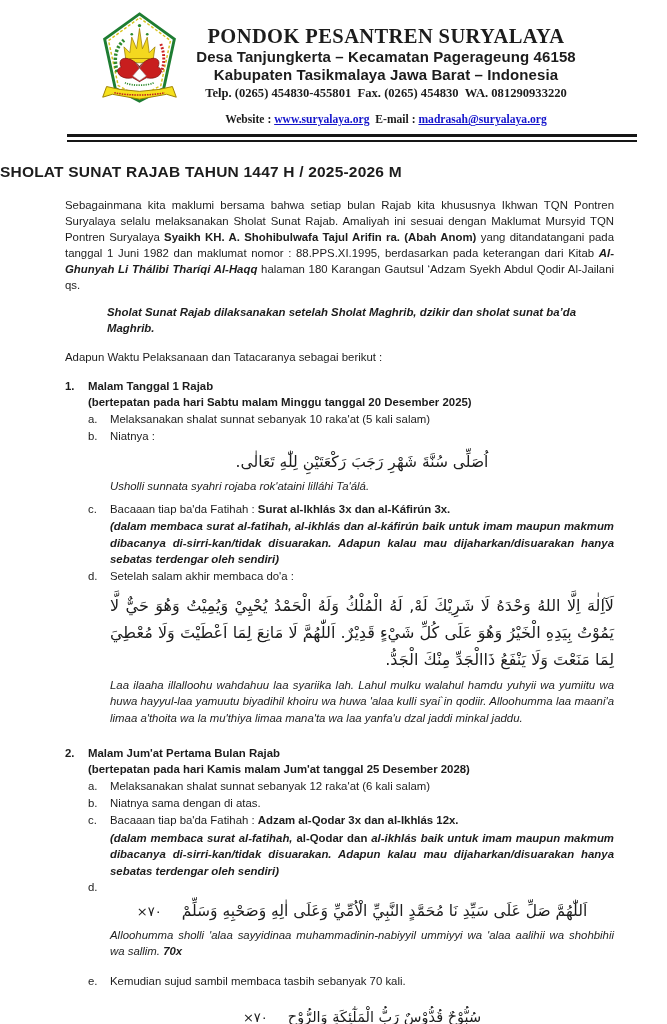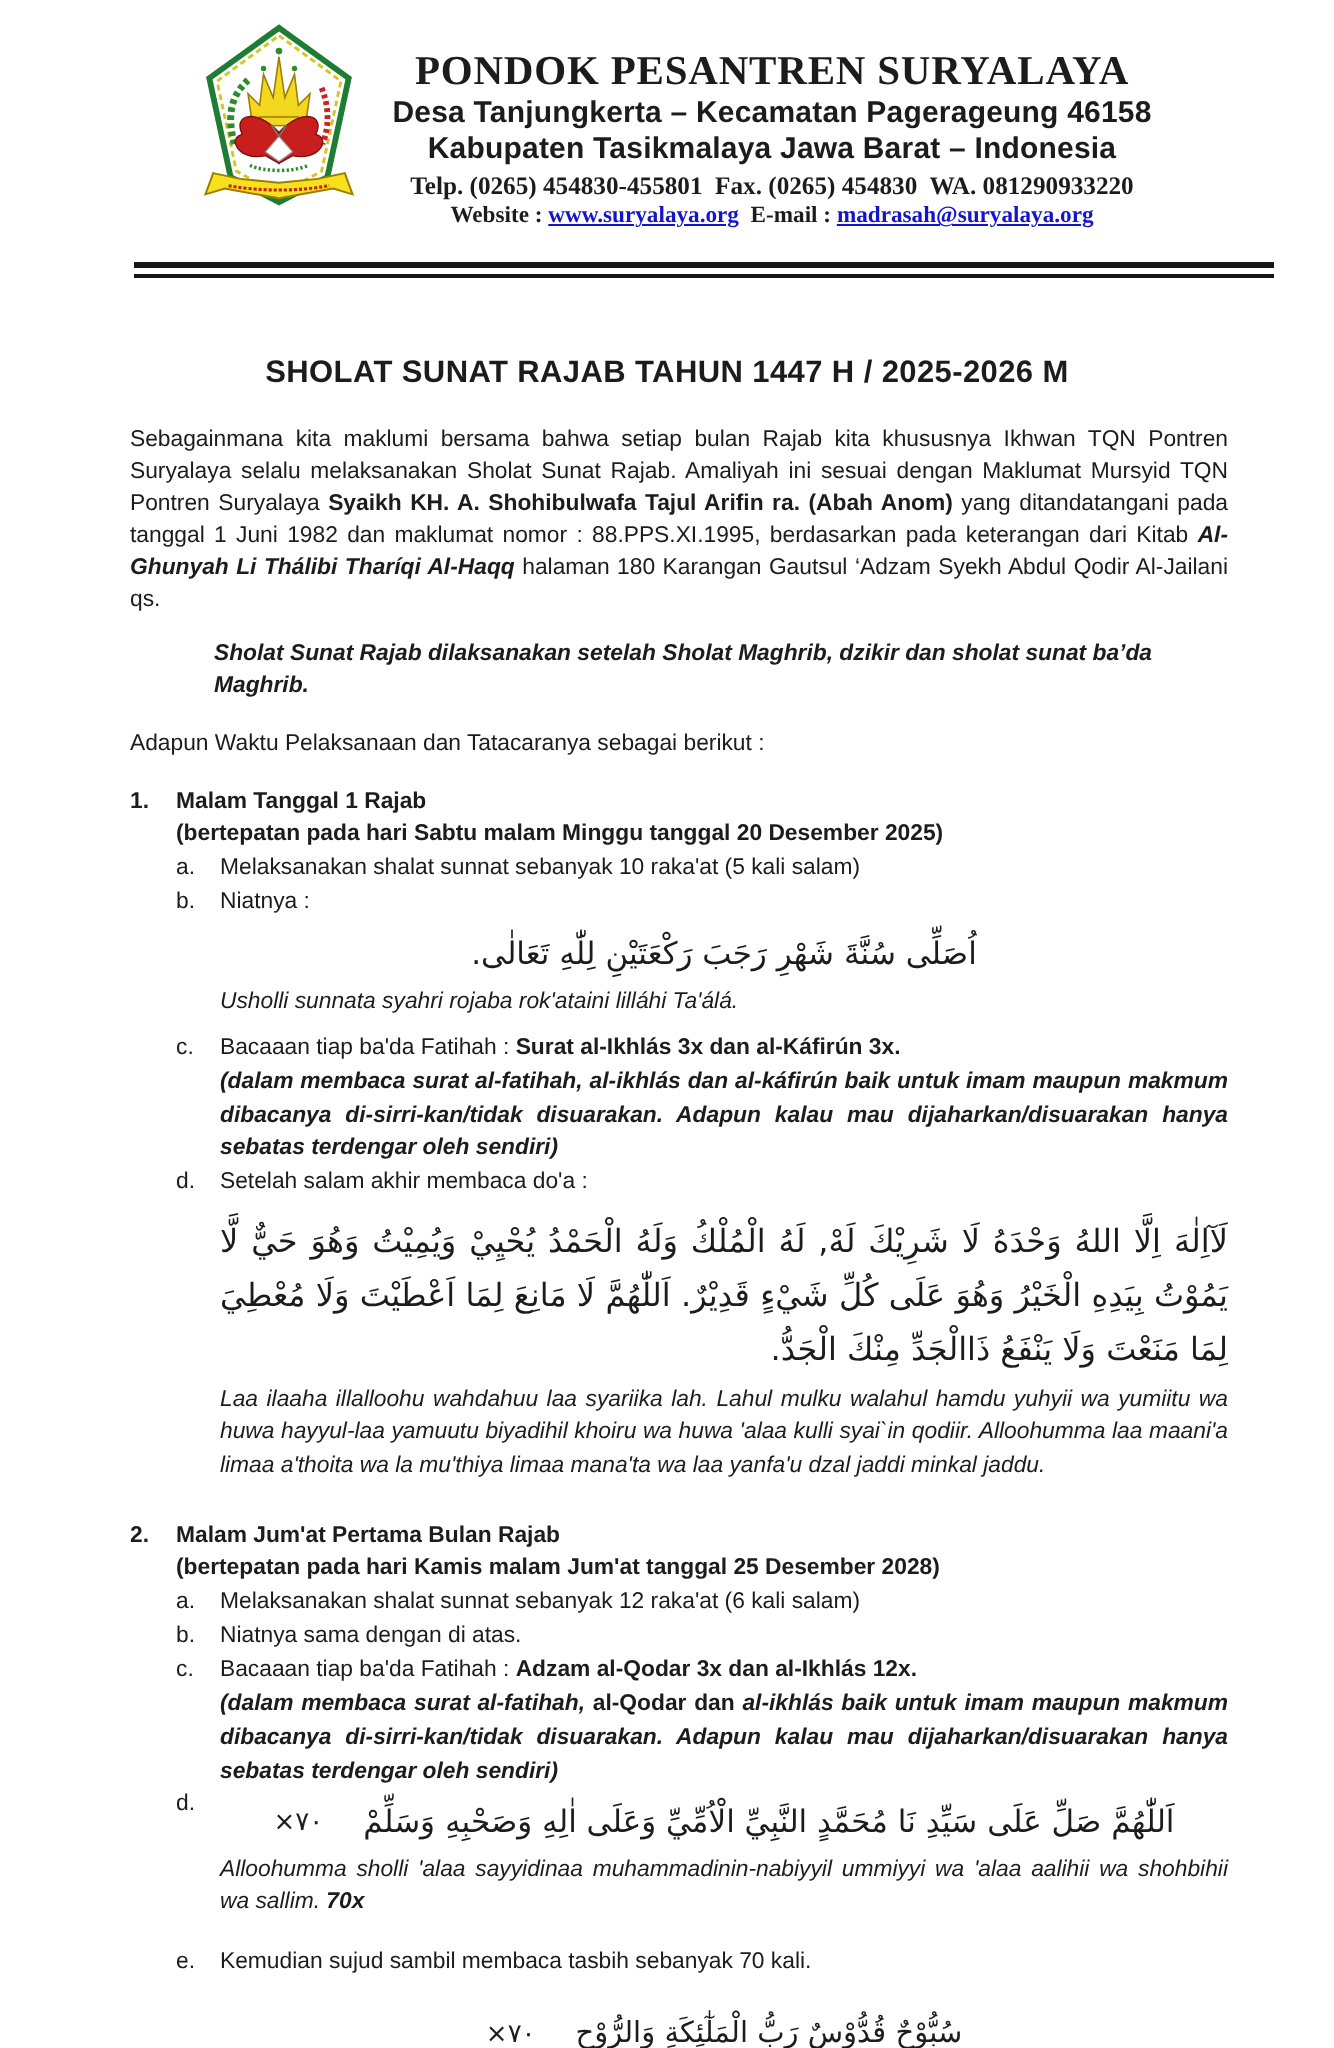"Website : www.suryalaya.org E-mail :" .webline { margin-top: 1px -> 13px }
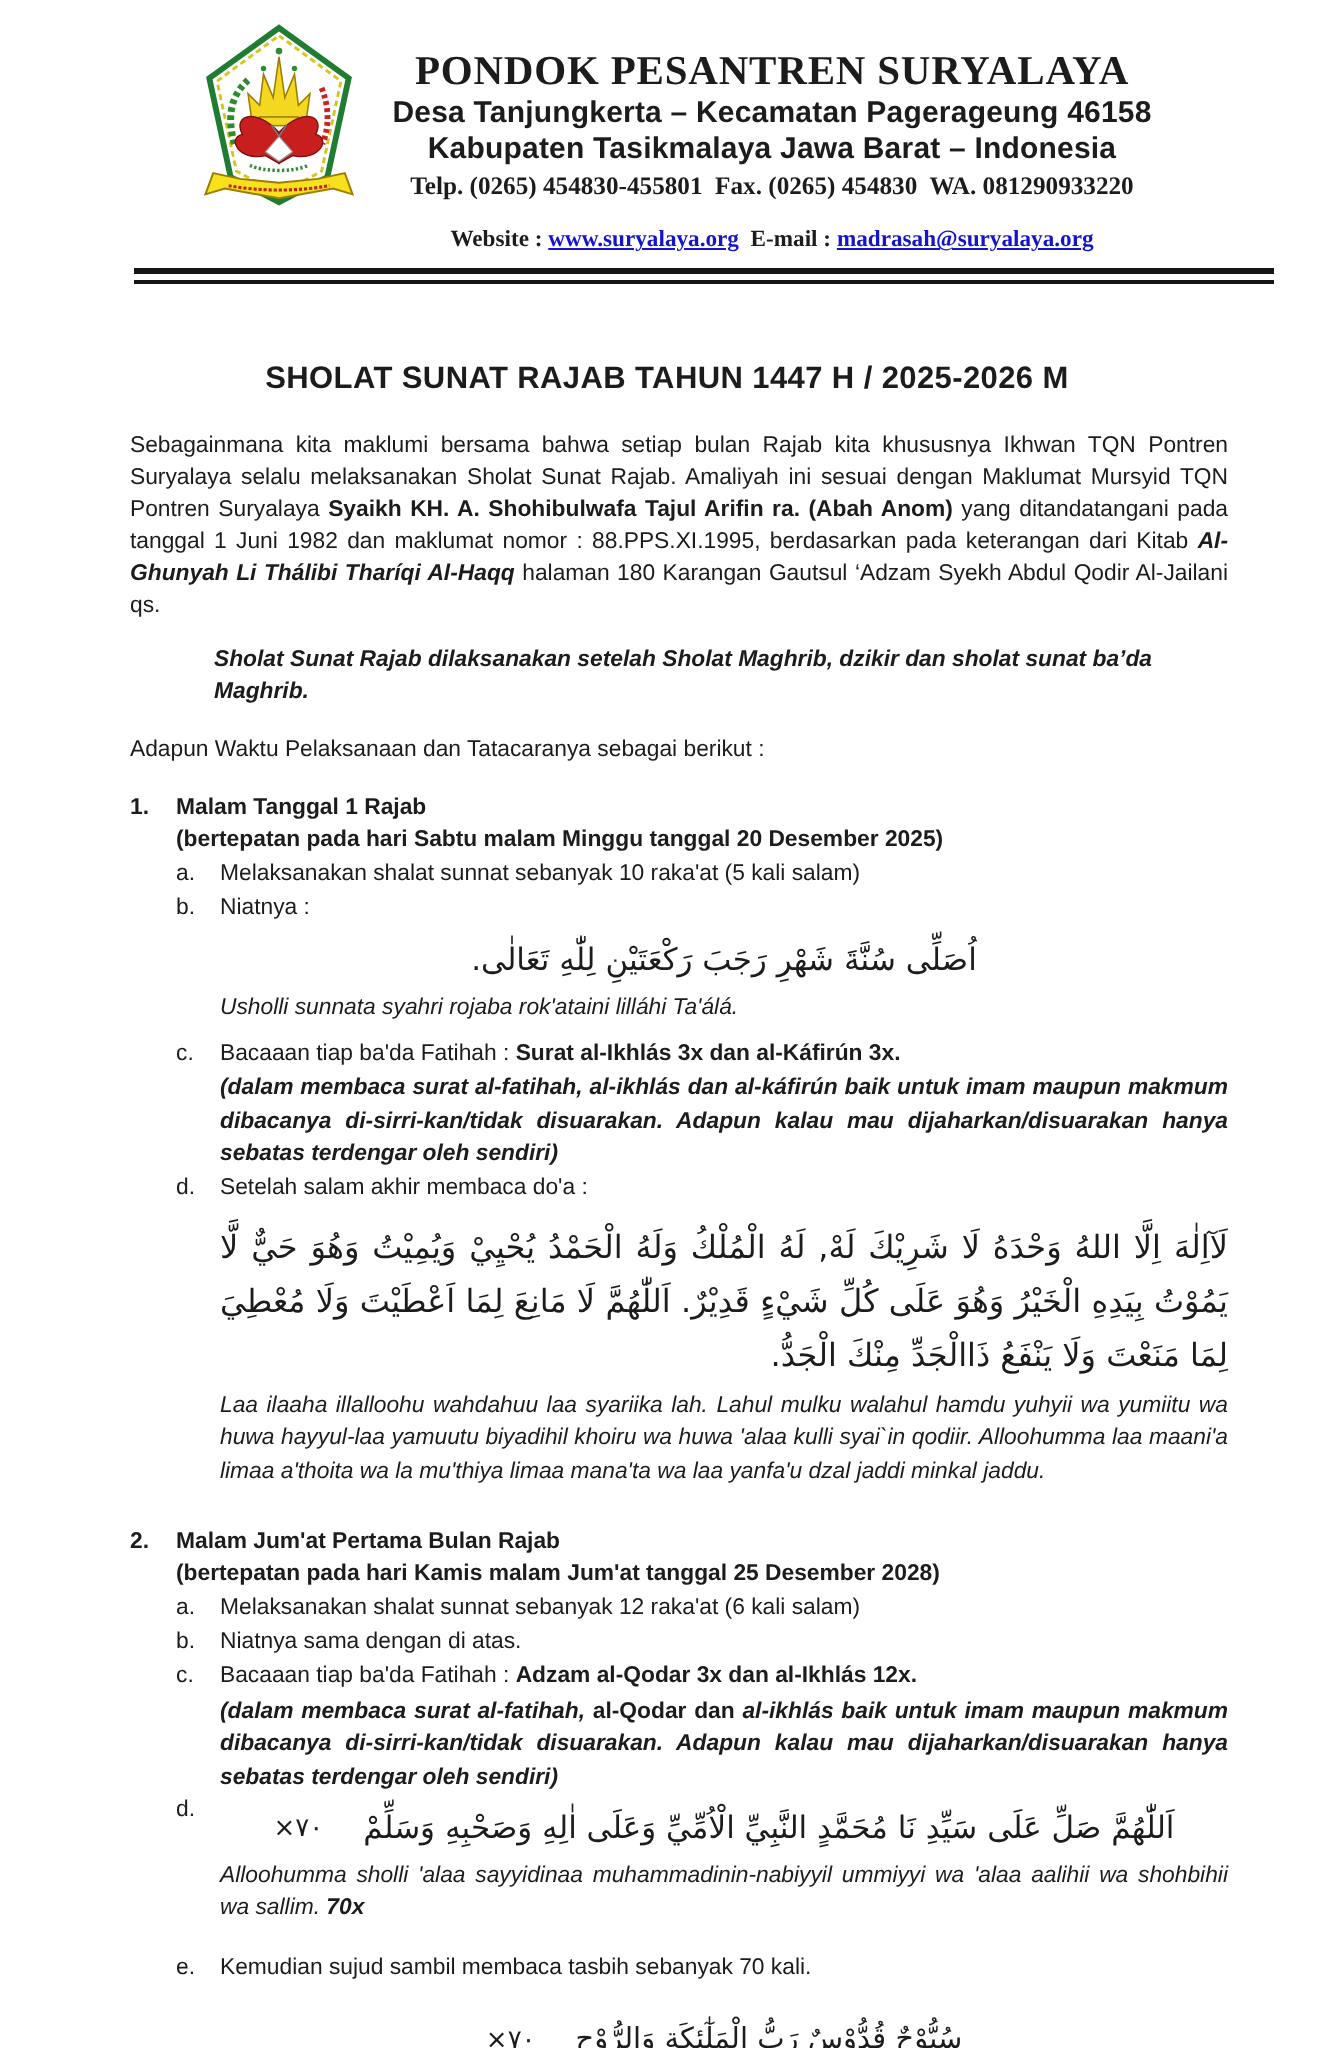"SHOLAT SUNAT RAJAB TAHUN 1447" .doc-title { margin-top: 39px -> 21px; text-align: center -> none }
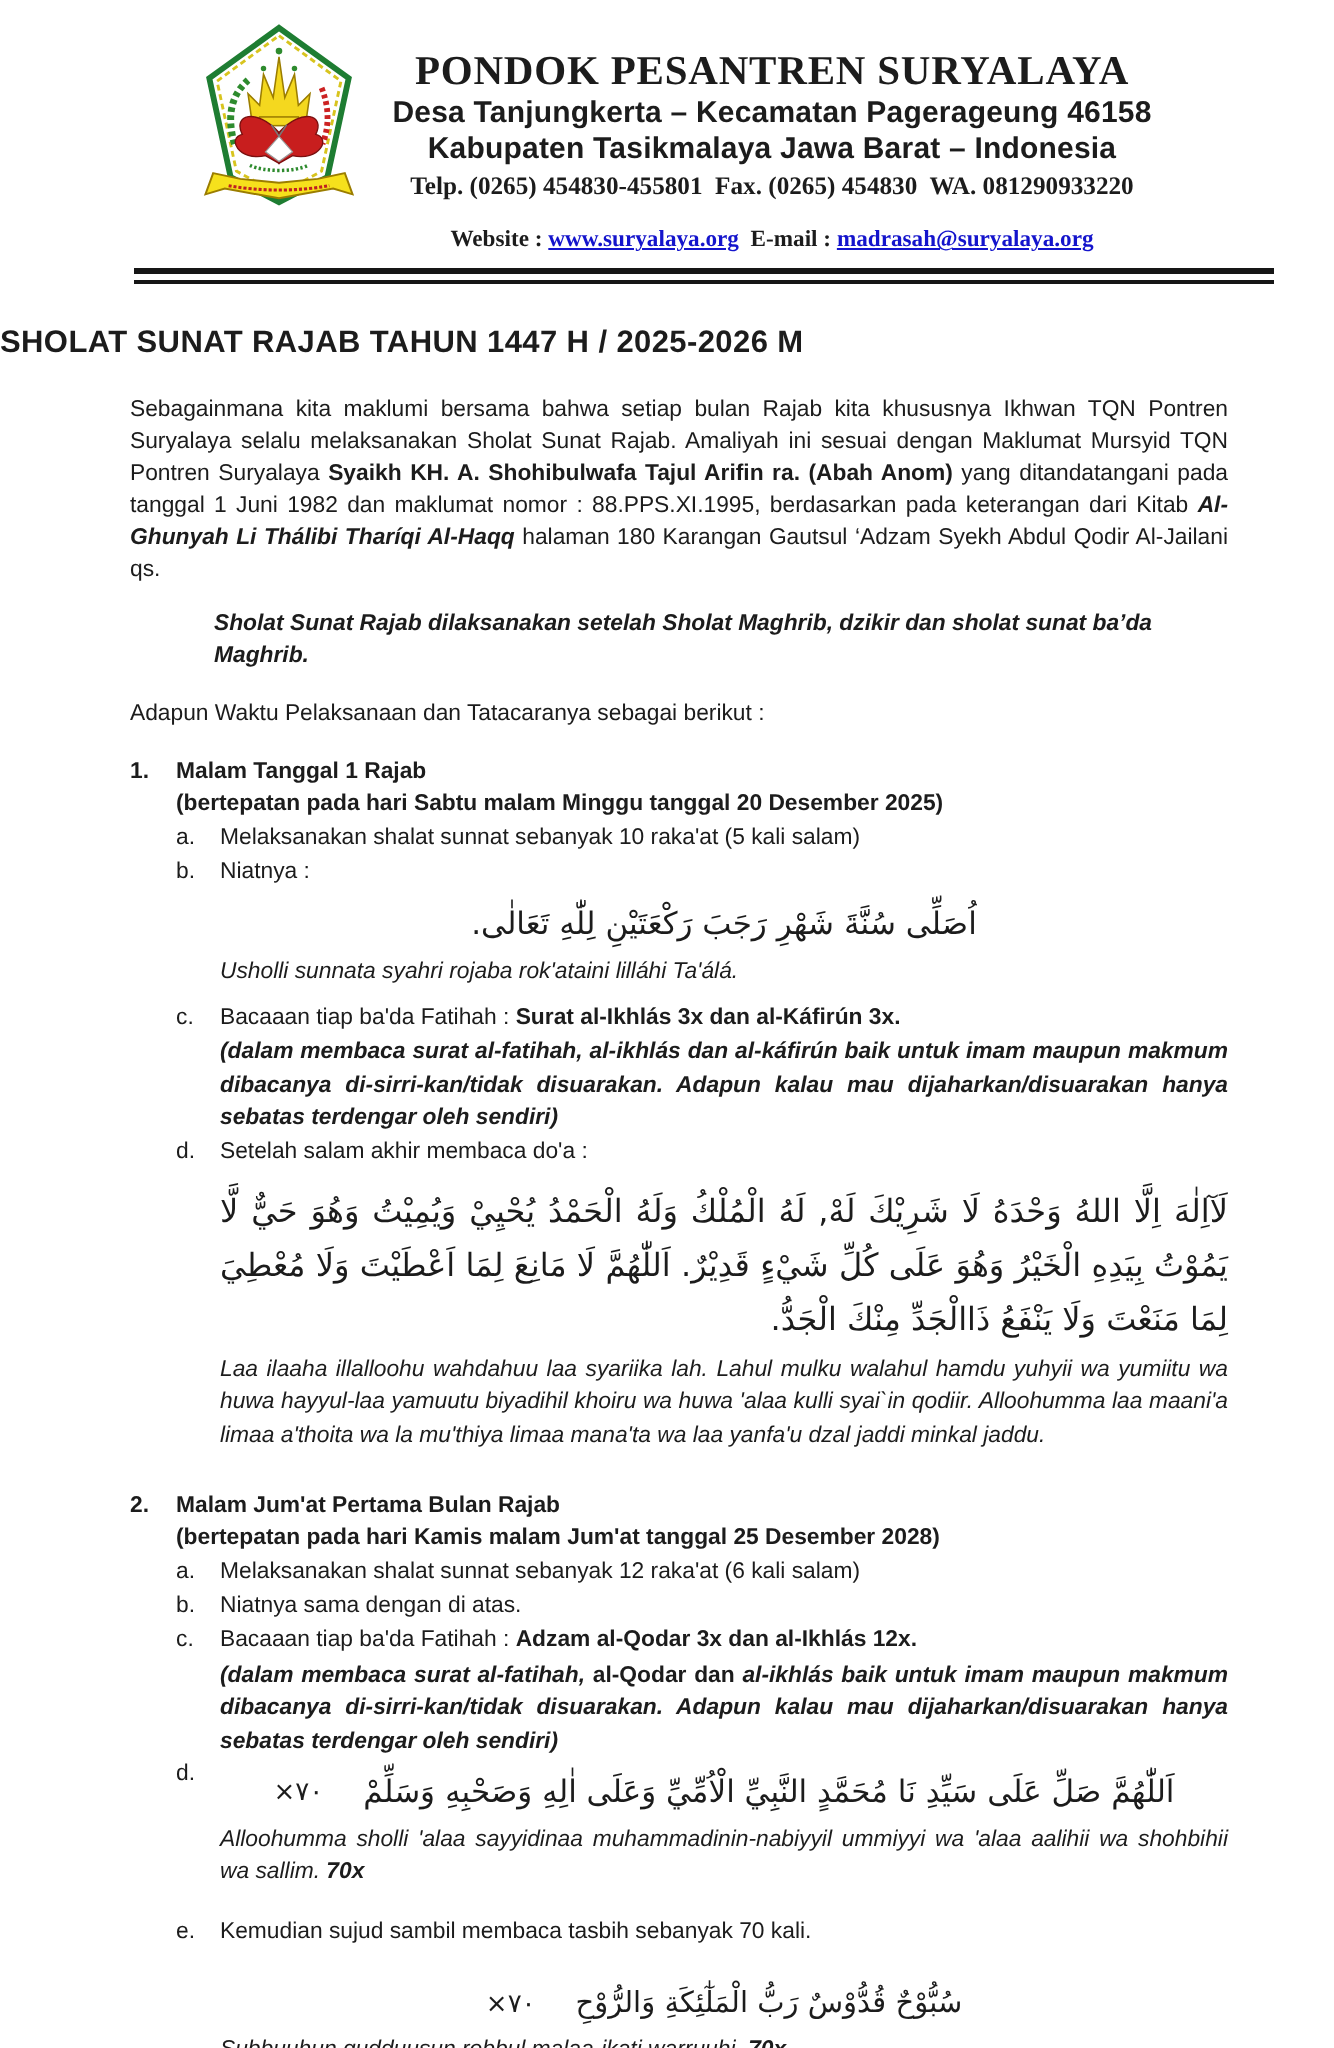"×٧٠" .count-line { margin: 5px 0 3px -> 20px 0 3px }
